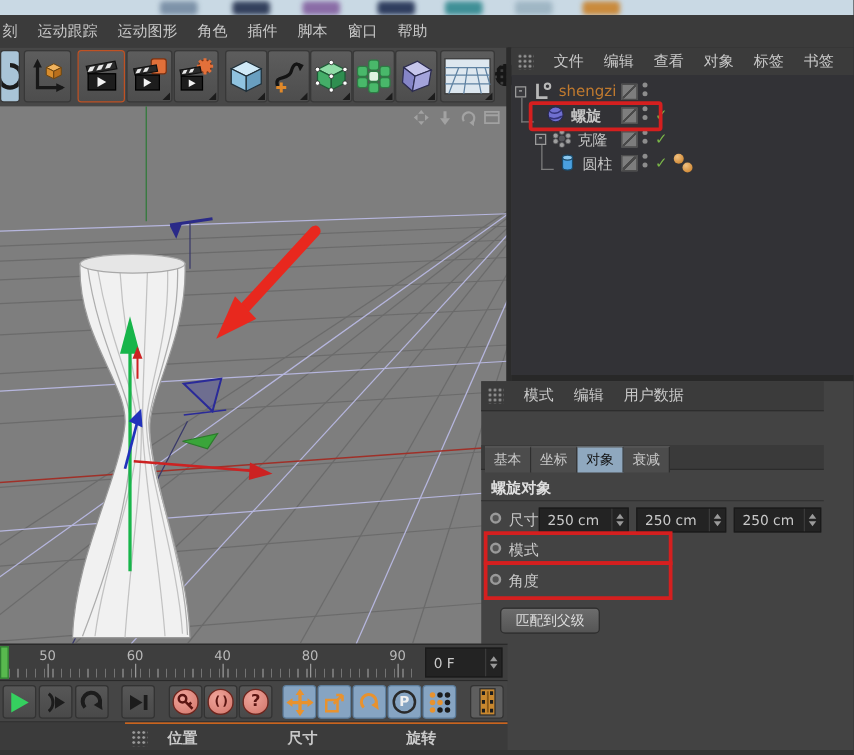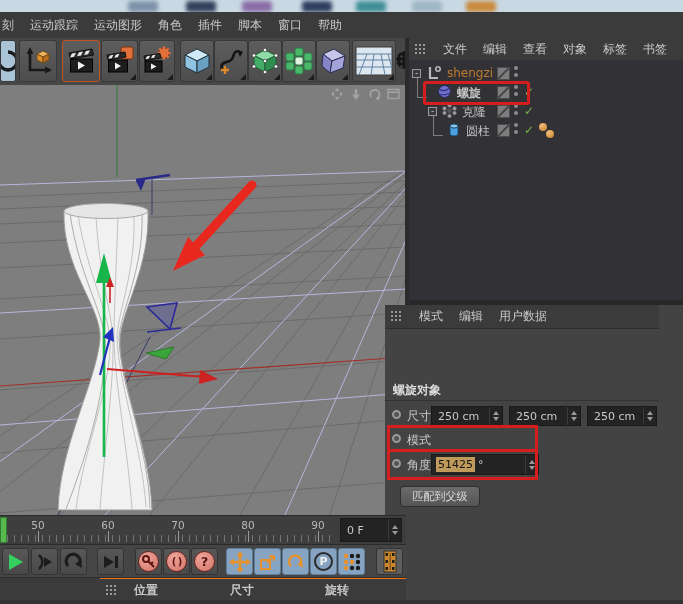"基本 坐标 对象 衰减" div.abs { html: none -> <div> <span>基本</span><span>坐标</span><span>对象</span><span>衰减</span> </div> }
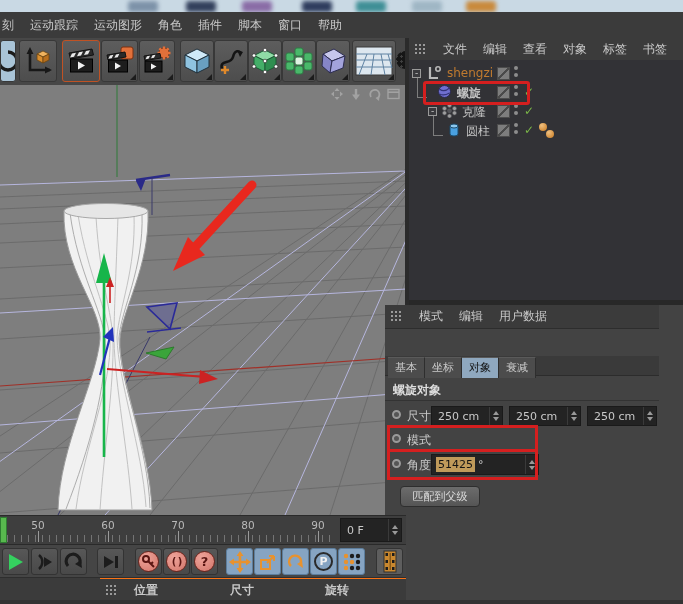"51425" div.field { html: <div> <span>51425</span> <span>°</span> <span> <i></i> <i></i> </span> </div> -> none }
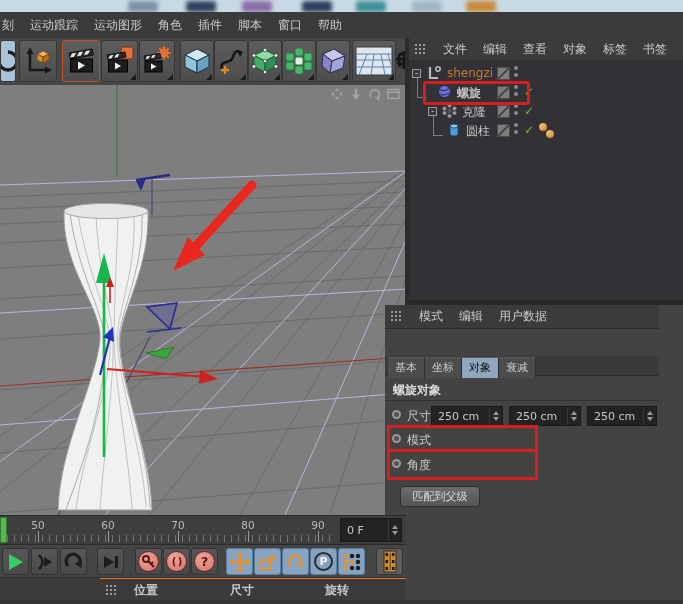"70" span.ticknum { text: 70 -> 40 }
